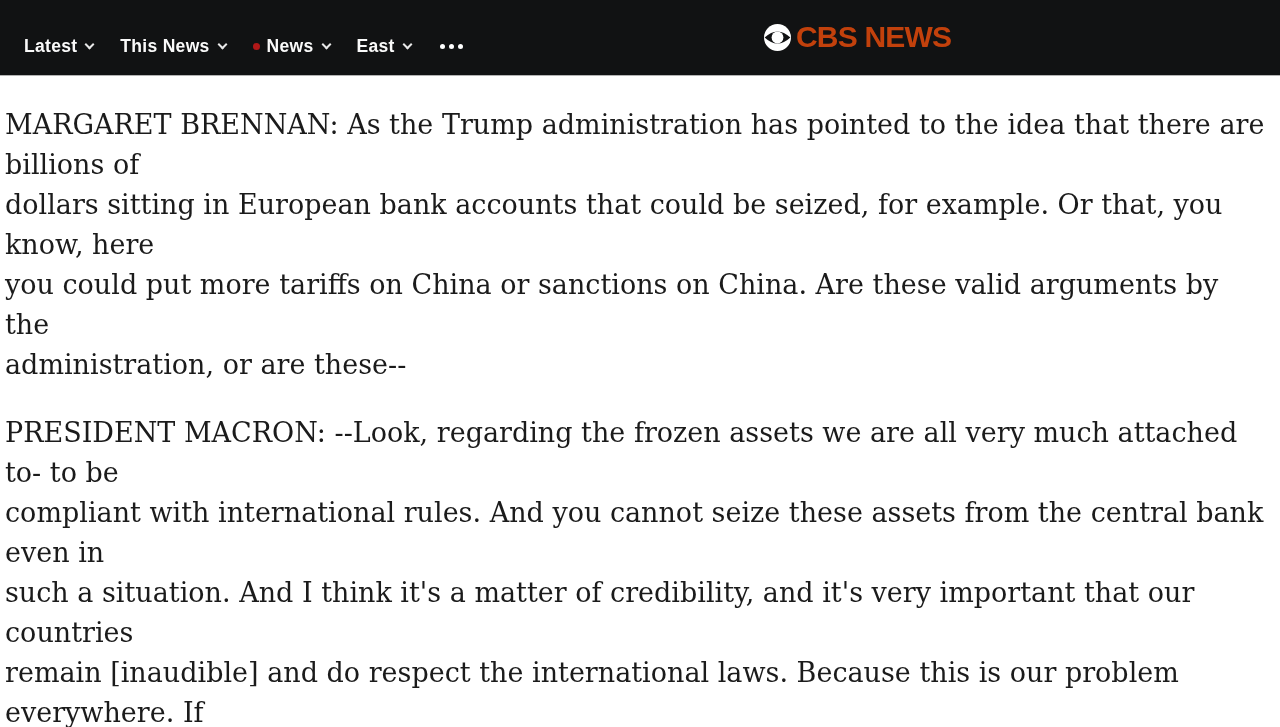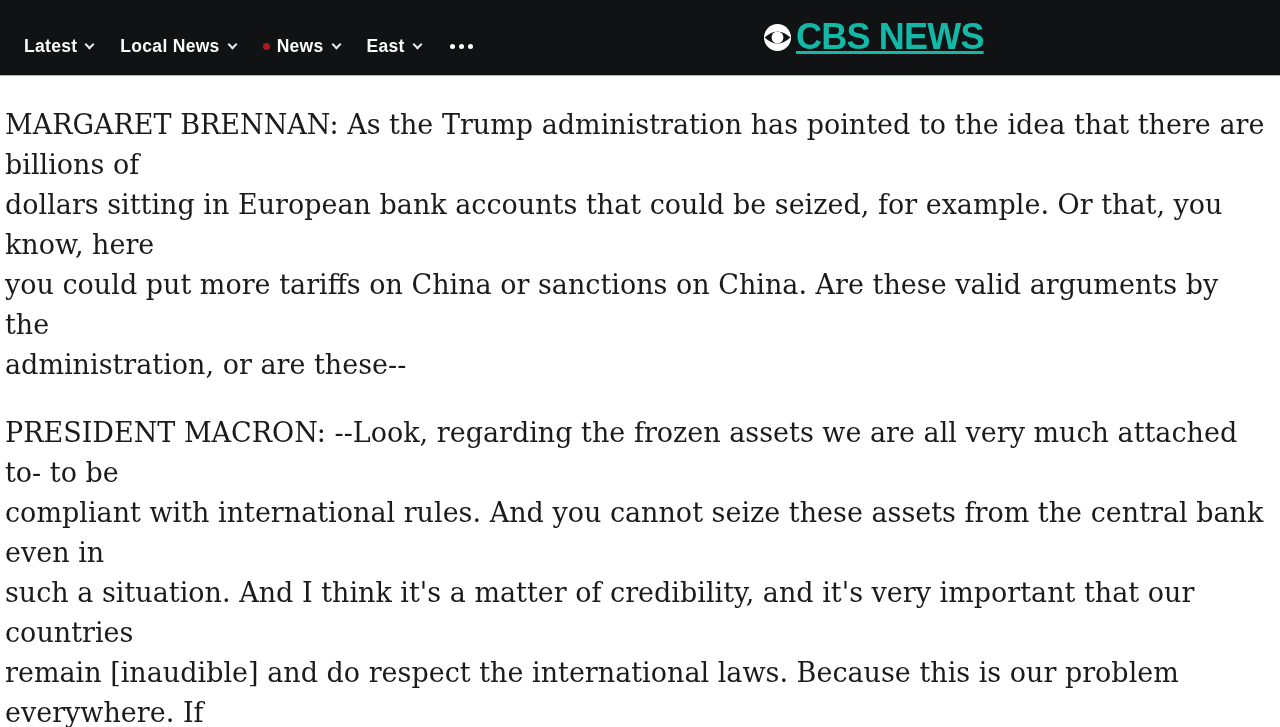"Local News" span { text: Local -> This }
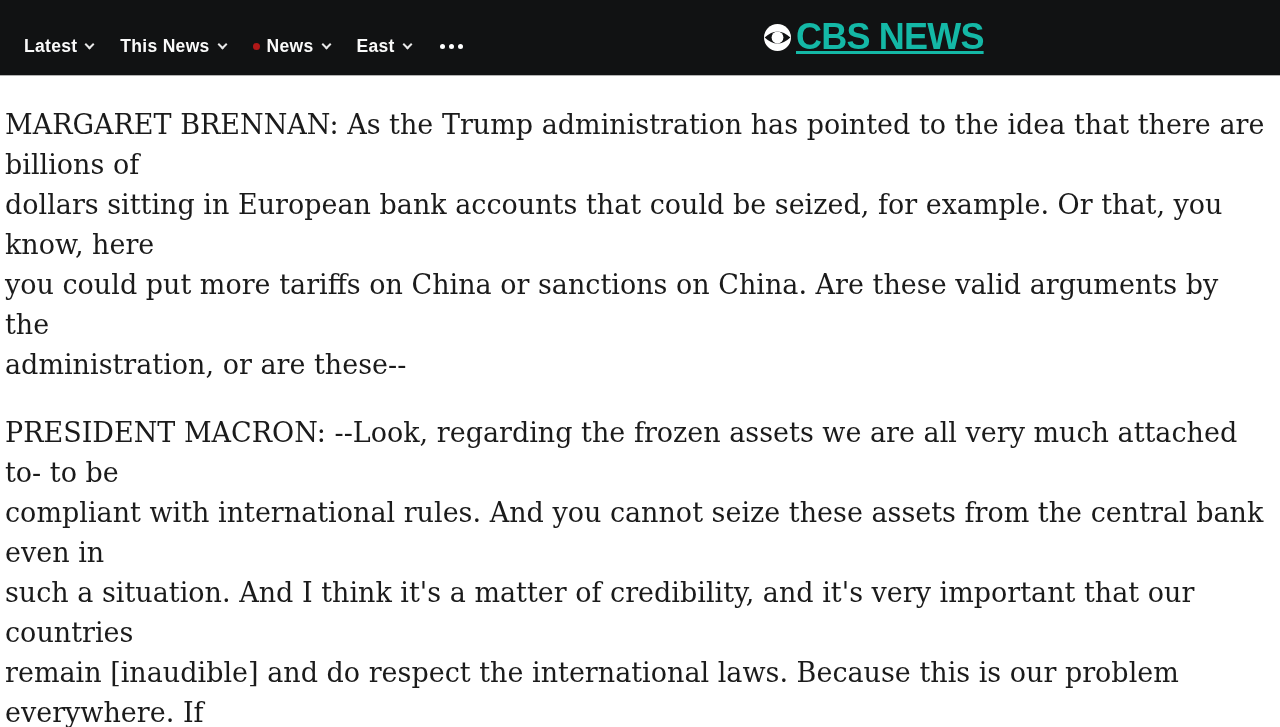"CBS NEWS" .brand-text { color: #14b8a6 -> #c2410c; font-size: 36px -> 30px; text-decoration: underline -> none }
